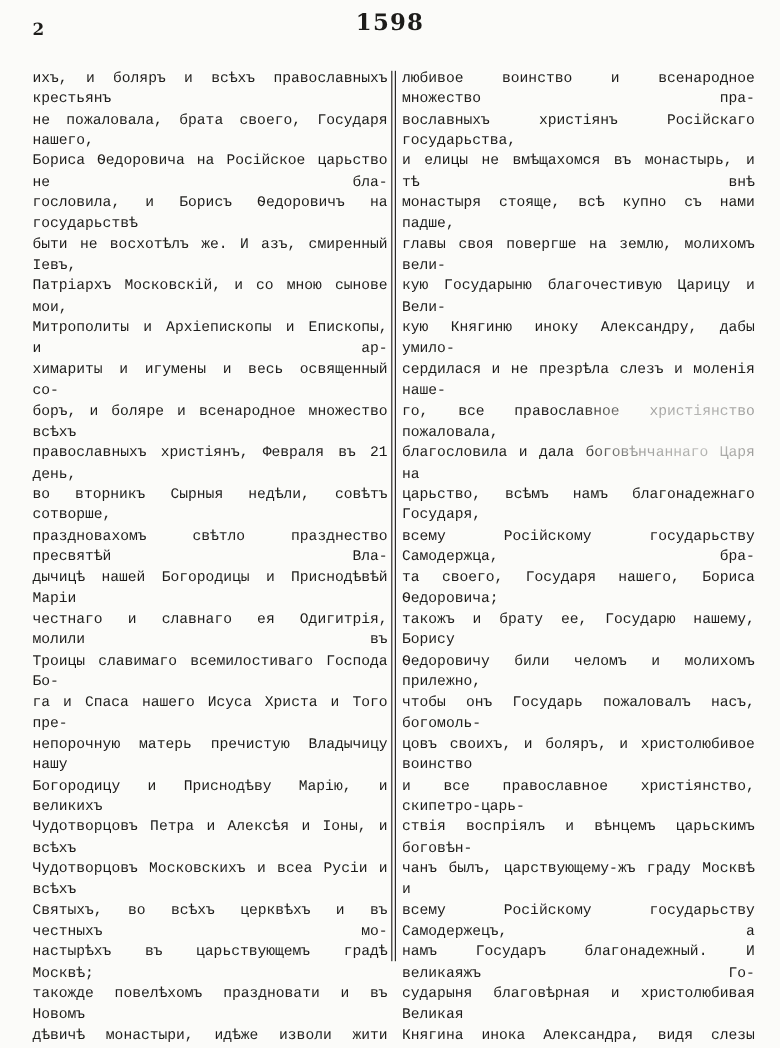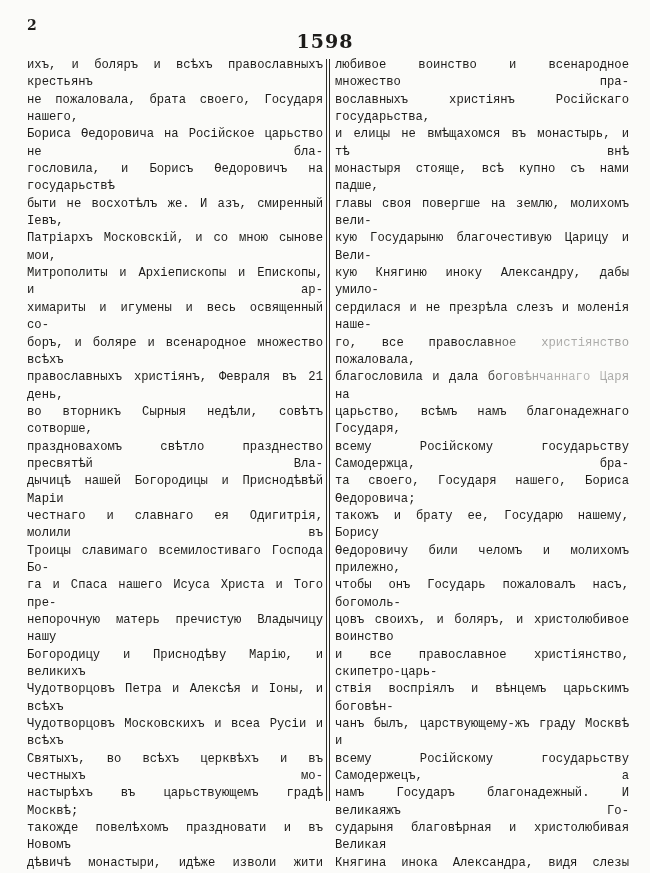"1598" .year-heading { top: 30px -> 8px }
